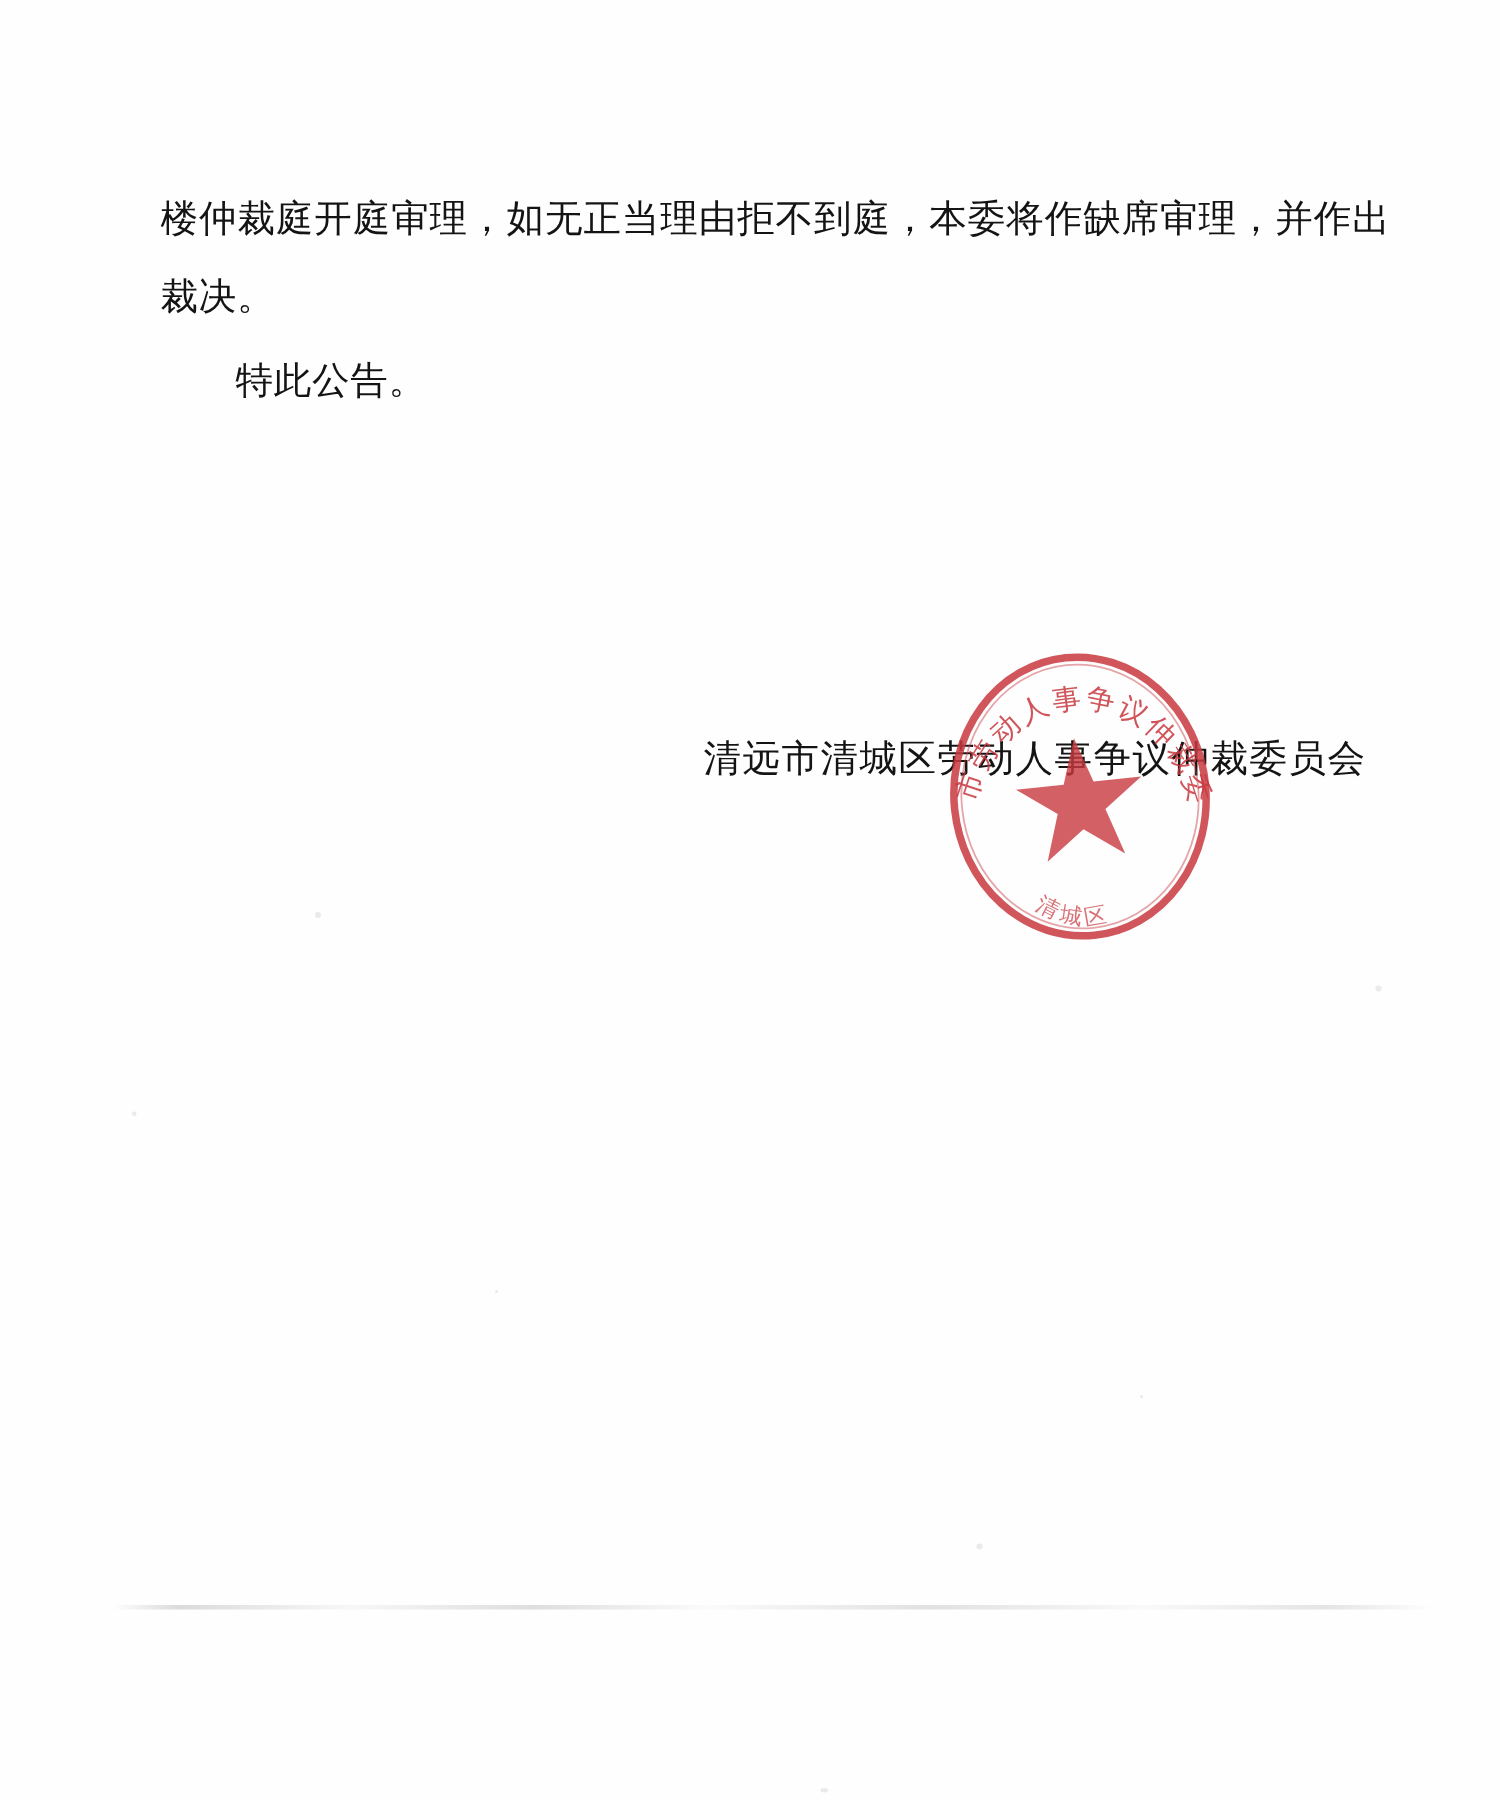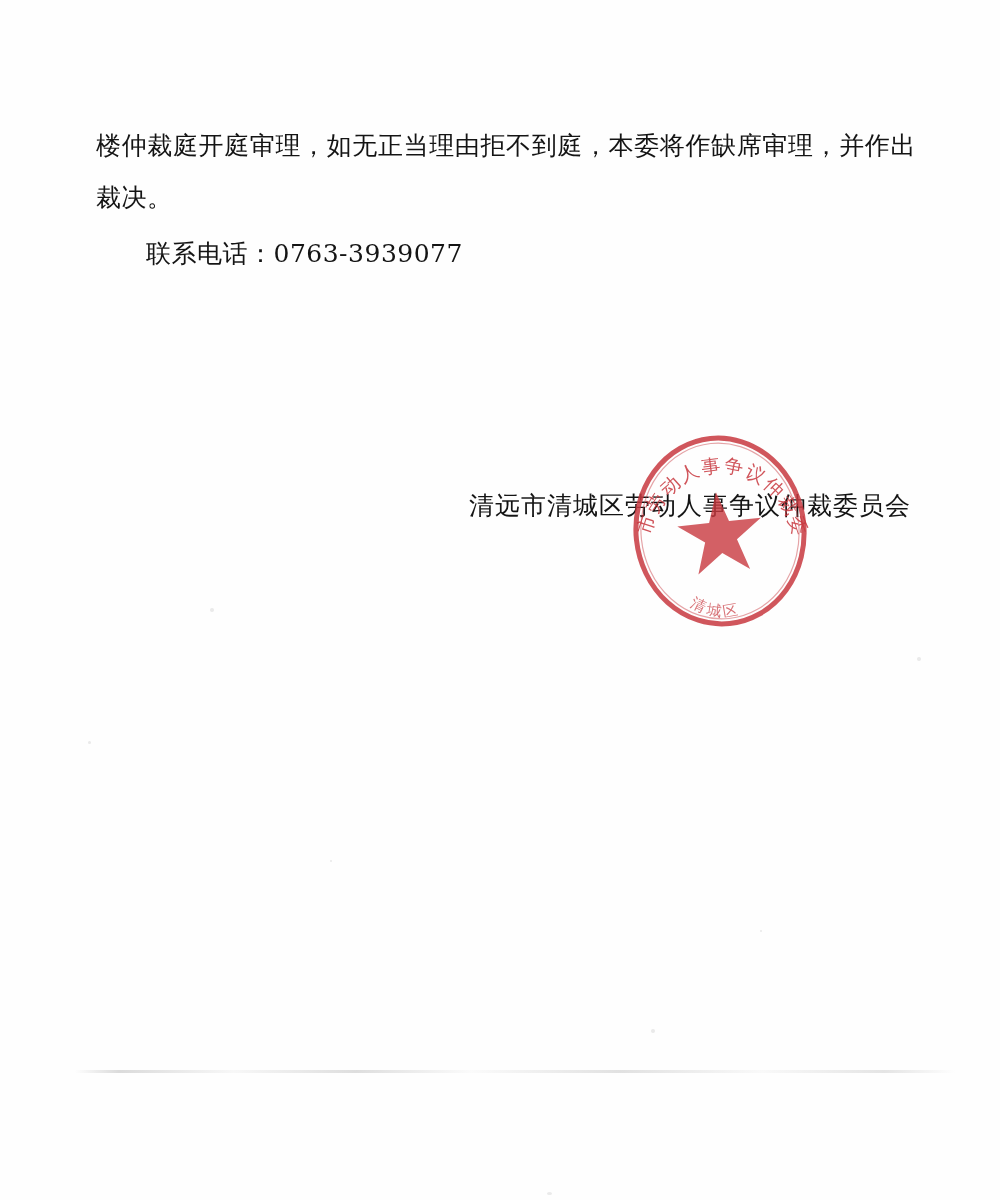"楼仲裁庭开庭审理，如无正当理由拒不到庭，本委将作缺席审理，并作出裁决。" .doc-body { left: 96px -> 107px }
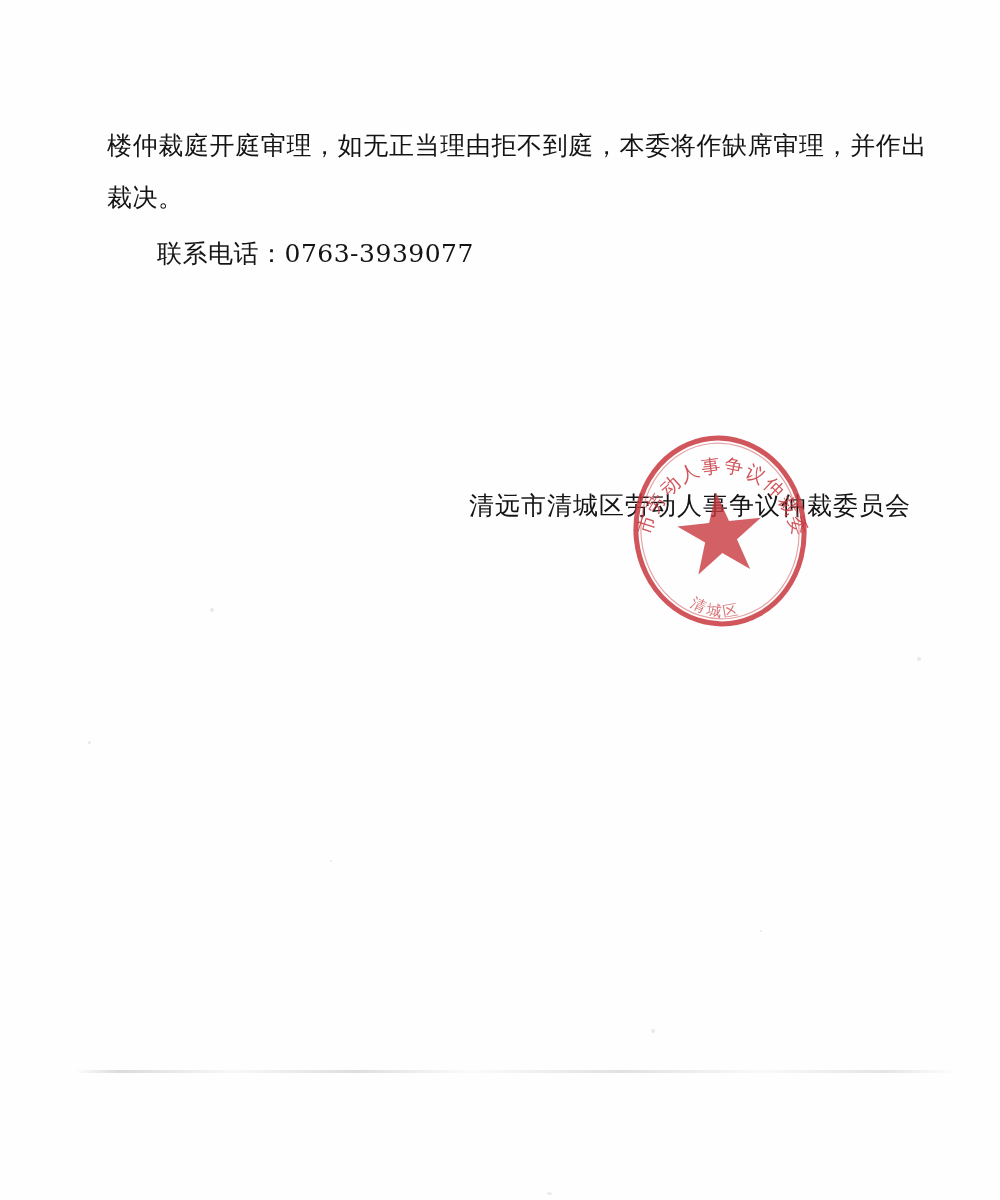"特此公告。" p.para { html: none -> <p>特此公告。</p> }
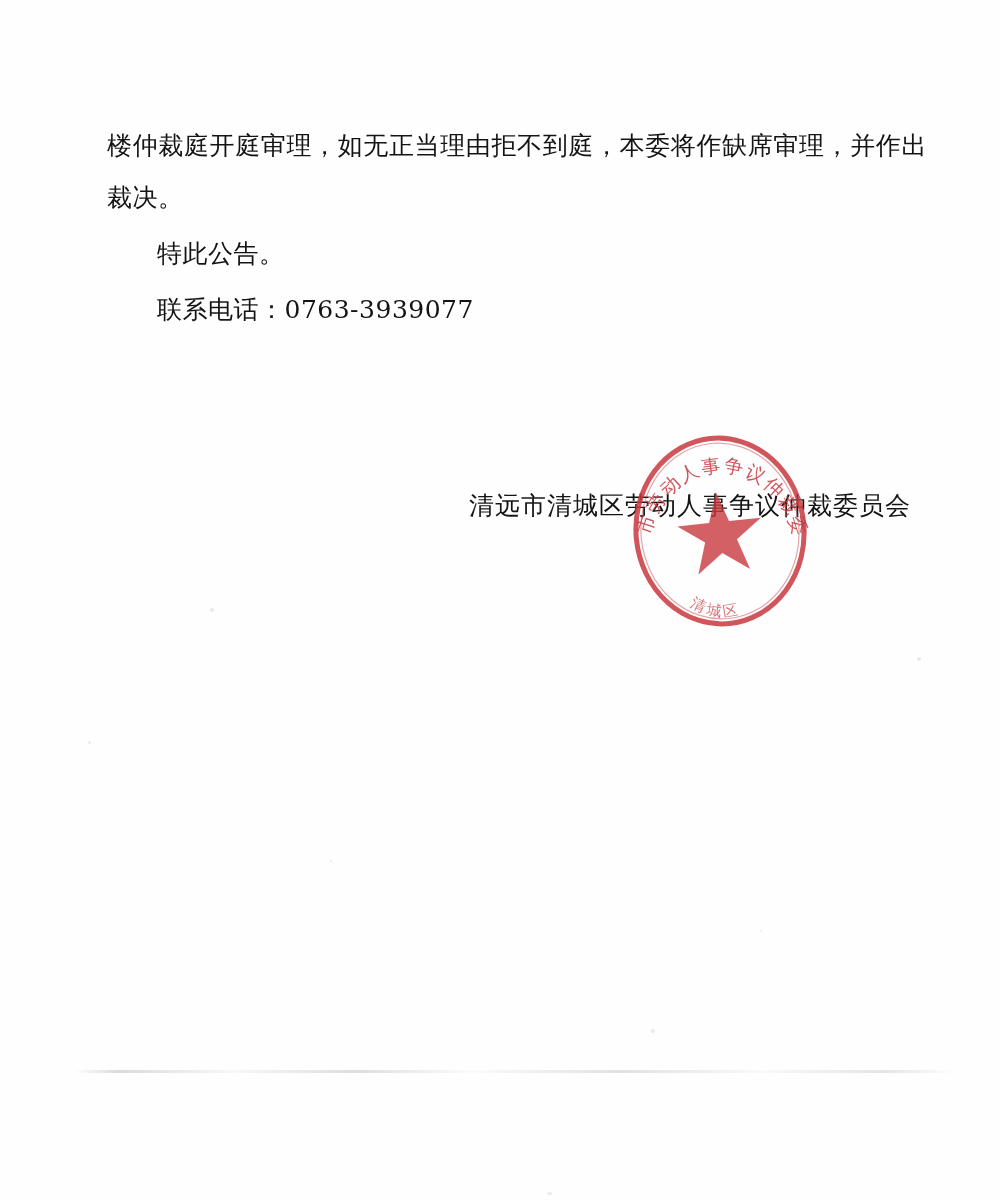"联系电话：0763-3939077" p.para { html: <p>联系电话：0763-3939077</p> -> none }
